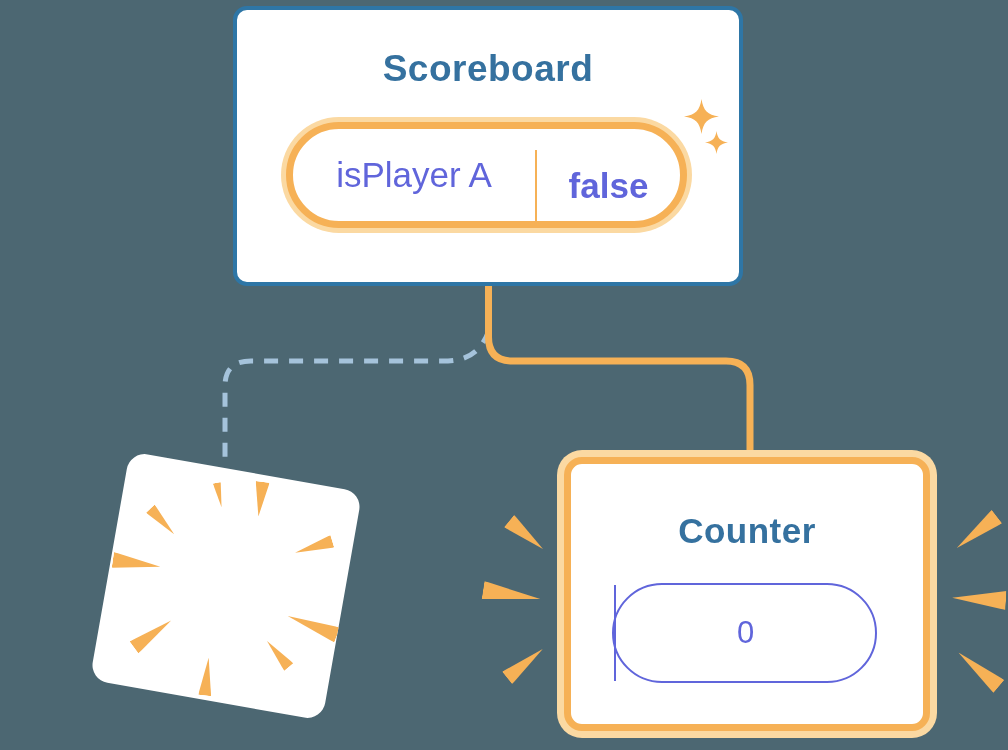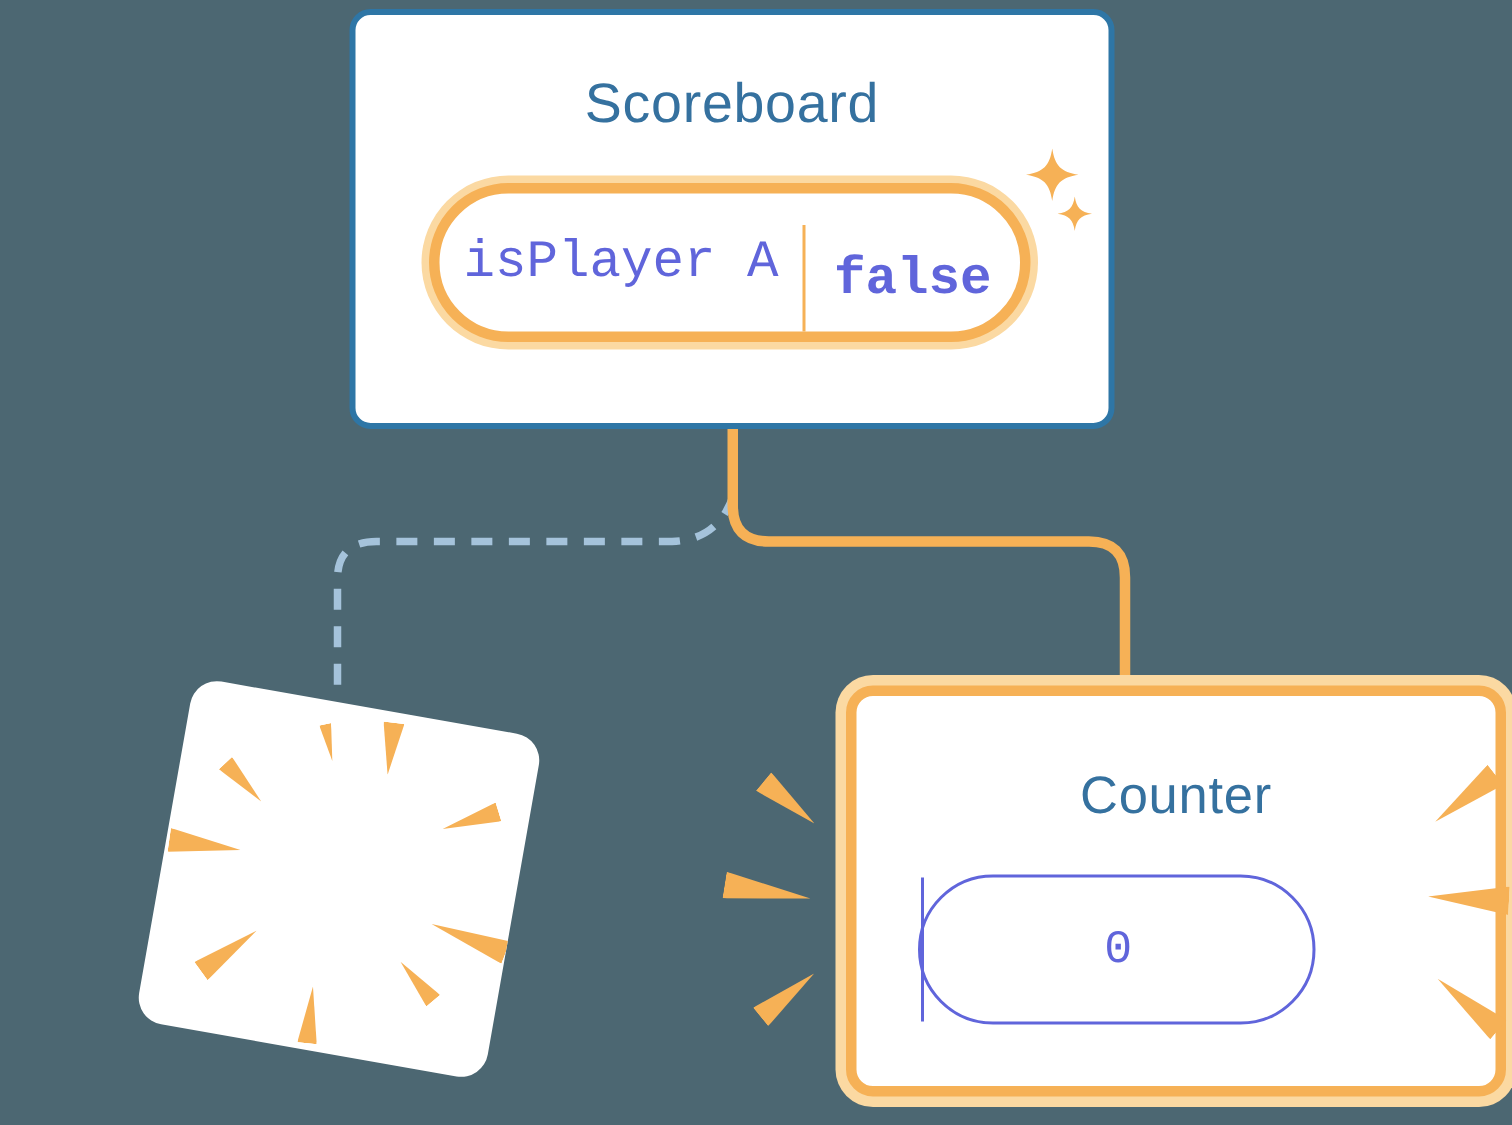"Scoreboard" .card-title { font-weight: 400 -> 700 }
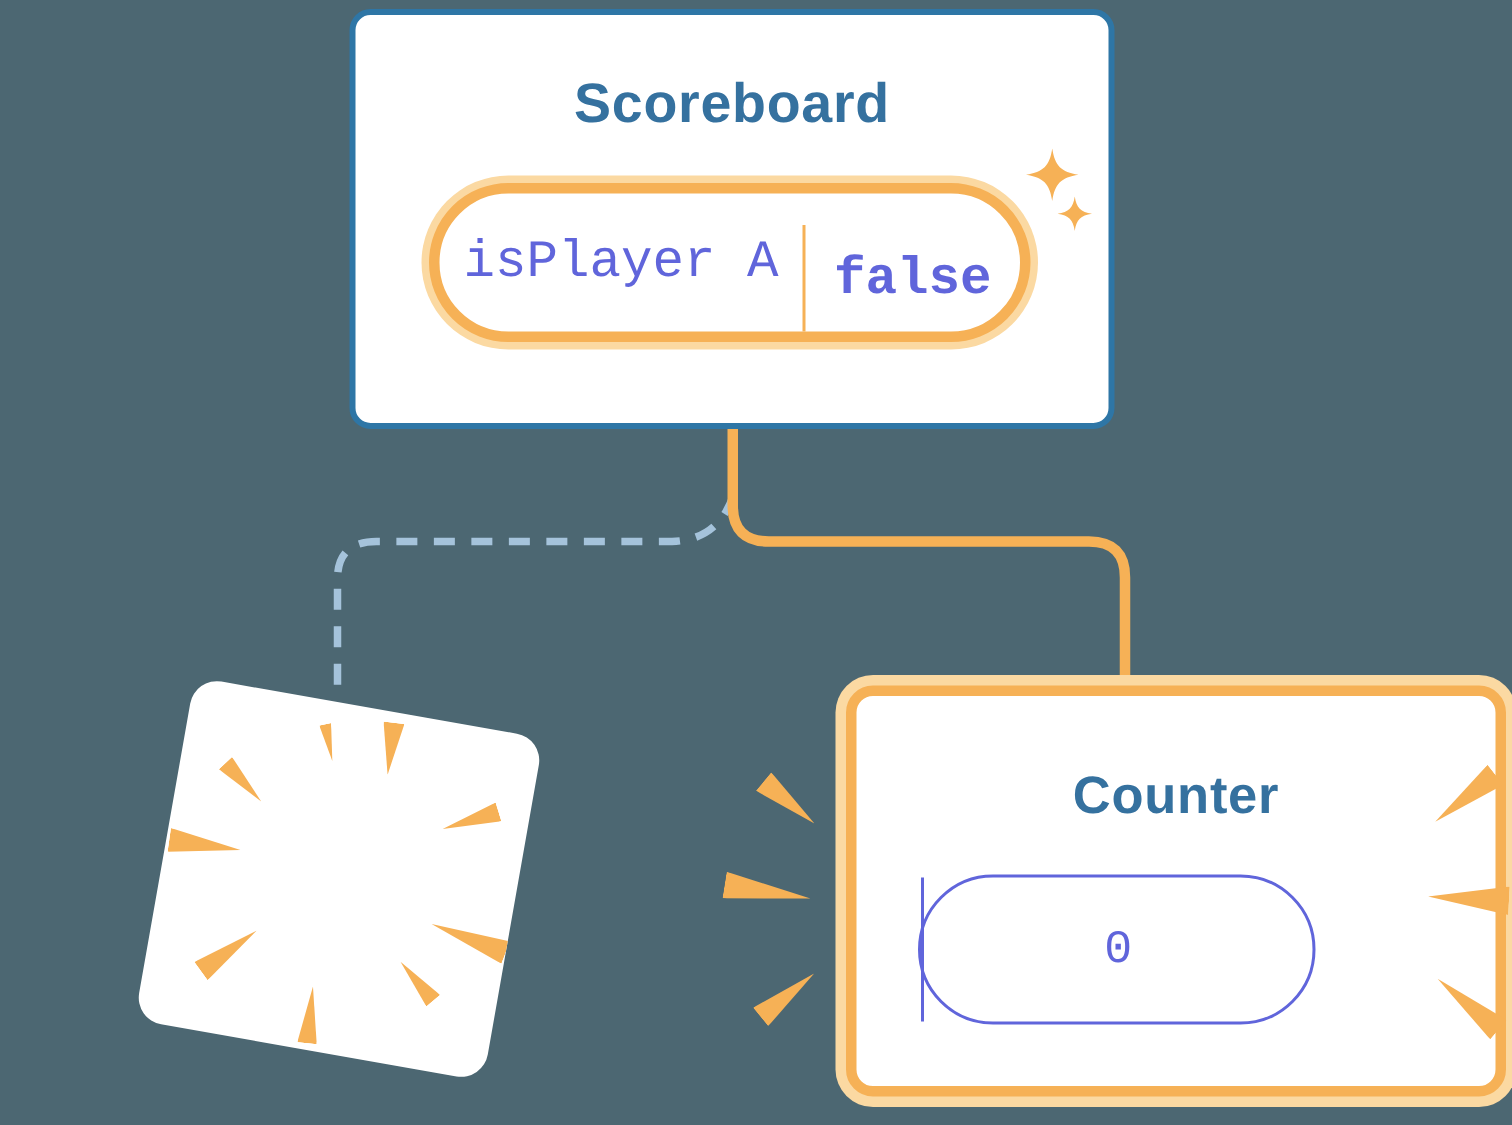"isPlayer A" .cell { font-family: Liberation Mono, monospace -> none }
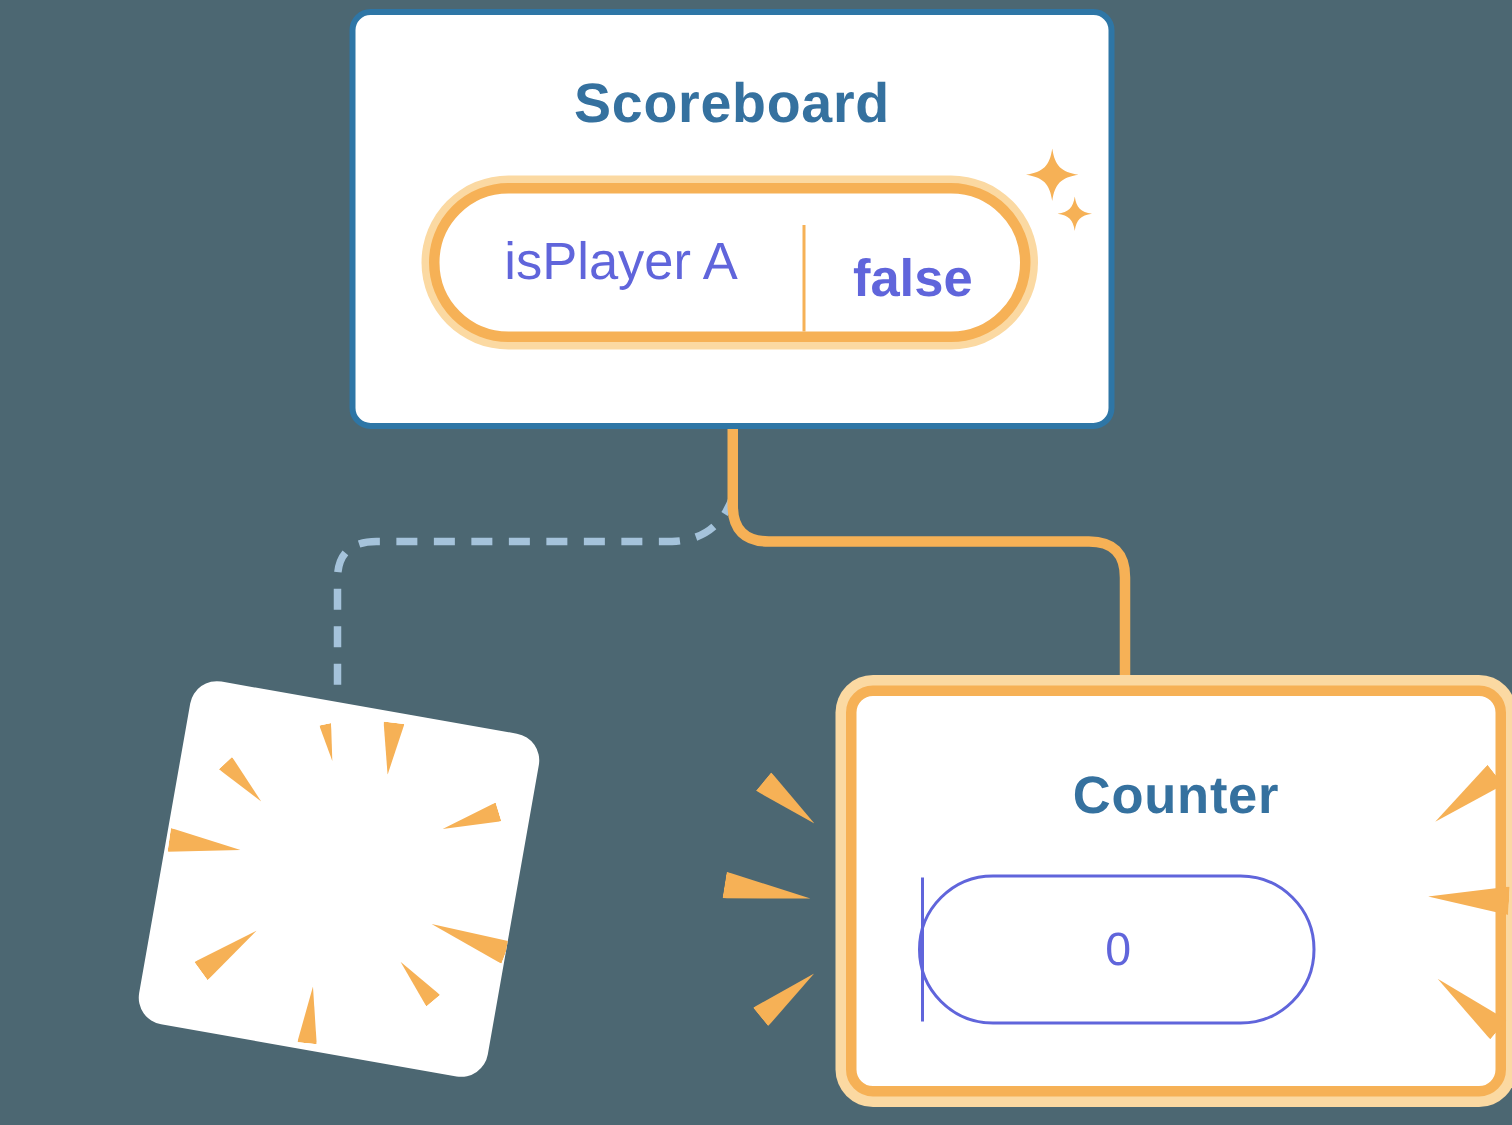"Counter" #counter-card { width: 440px -> 366px }
